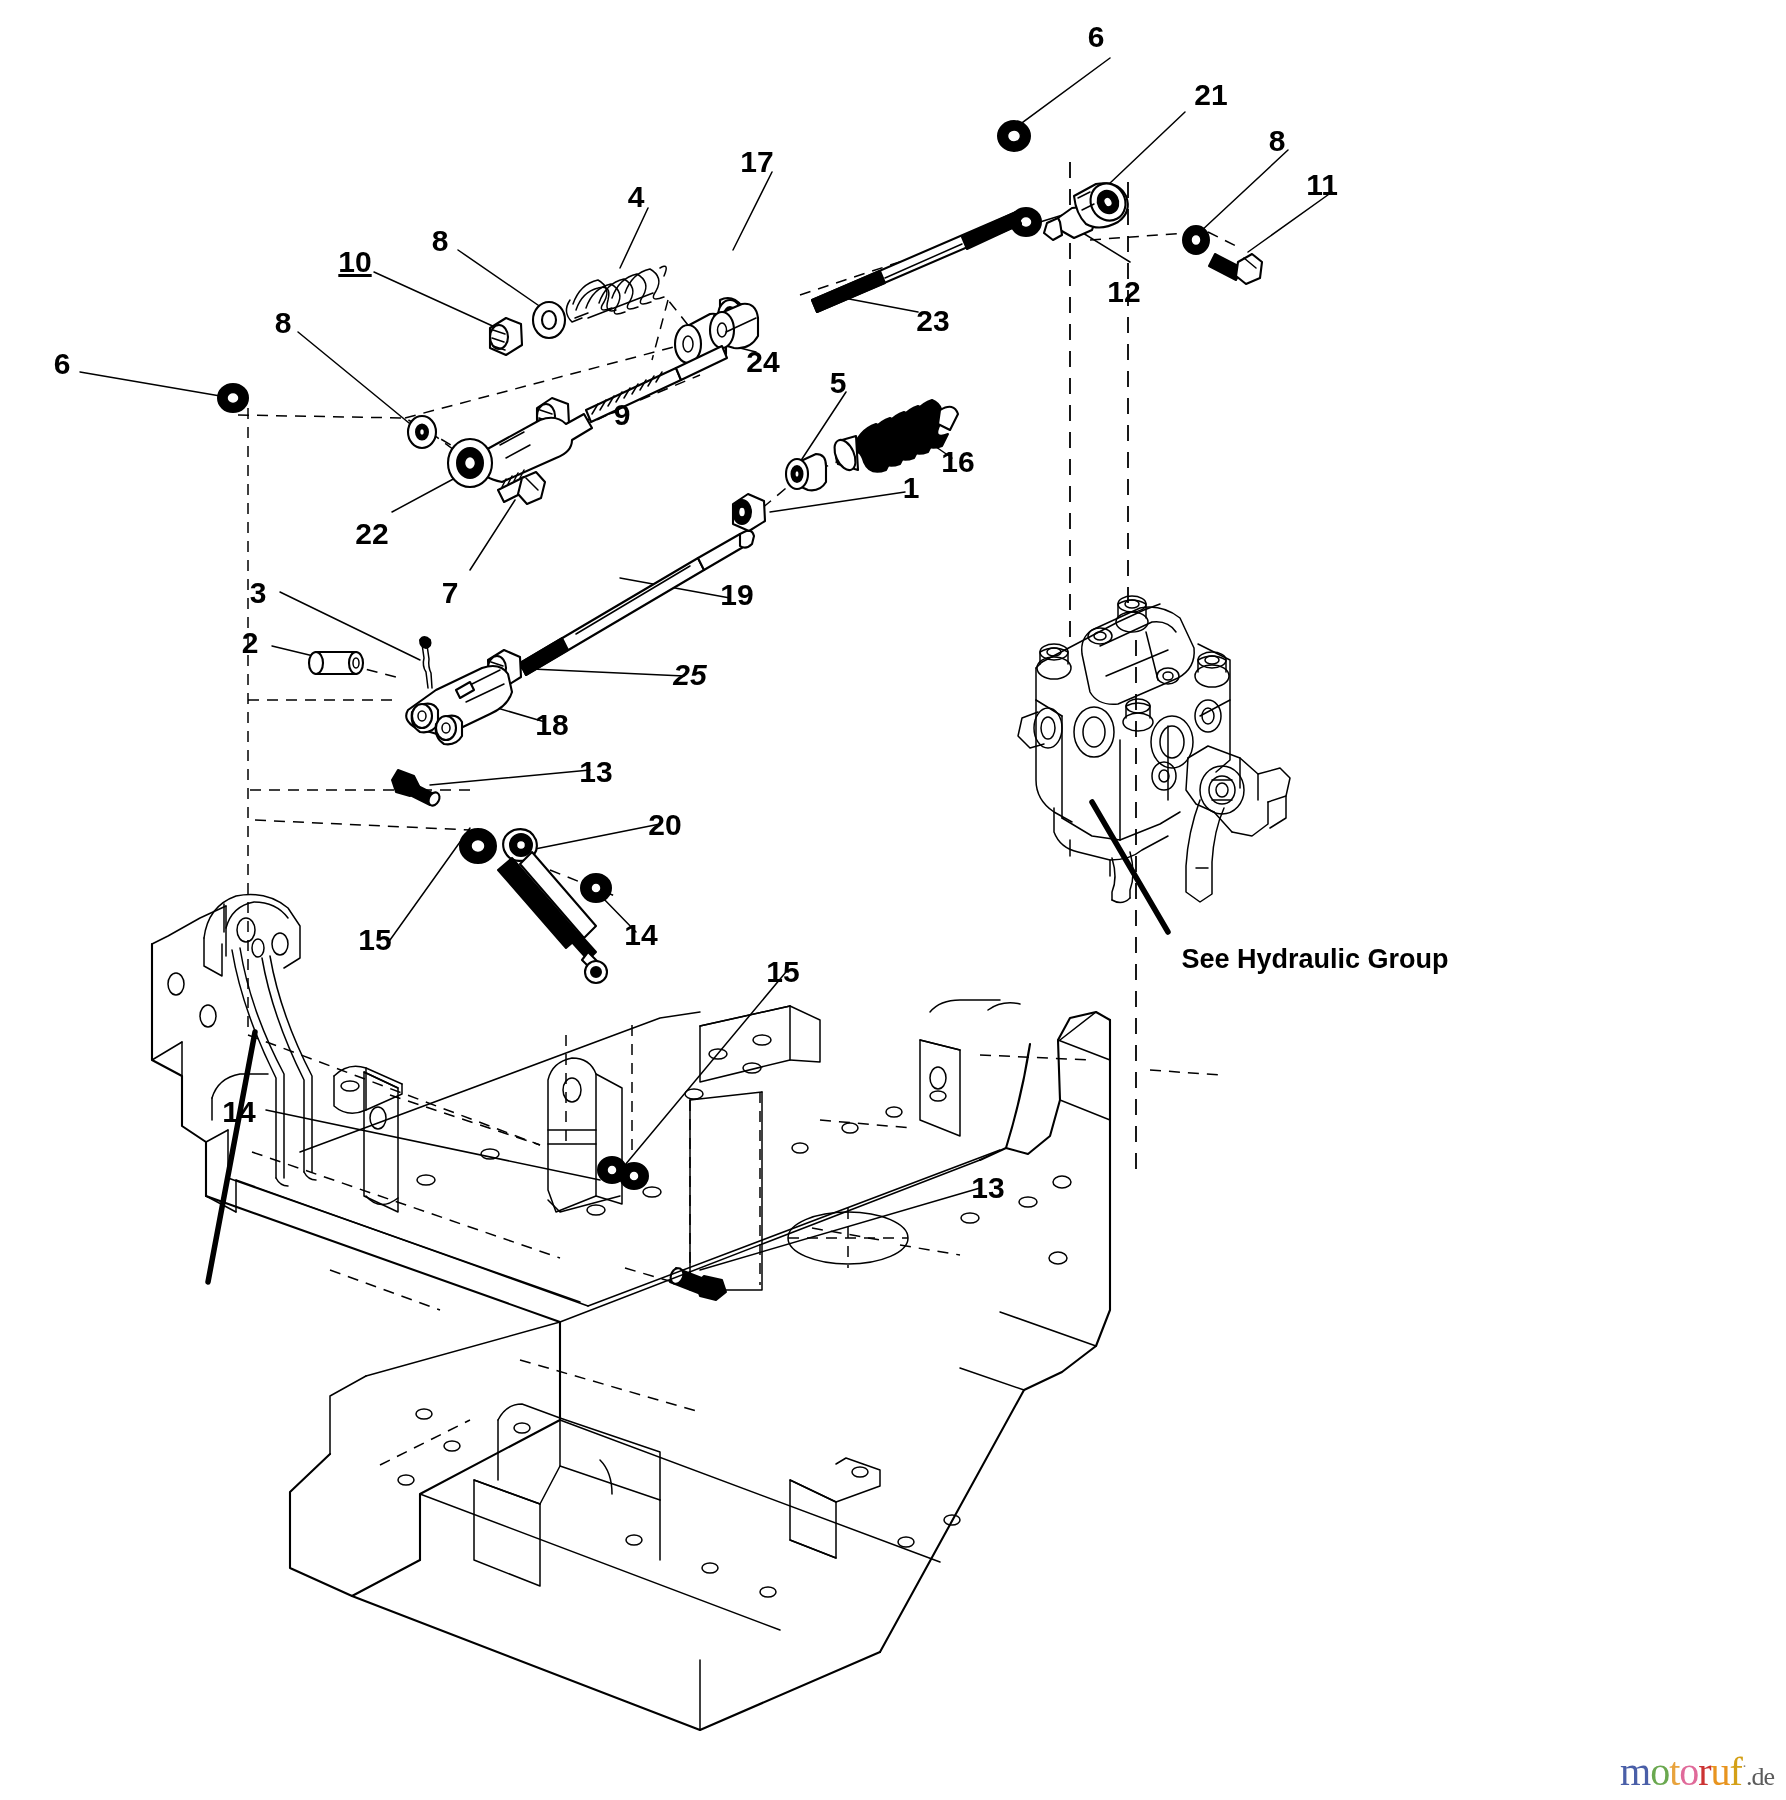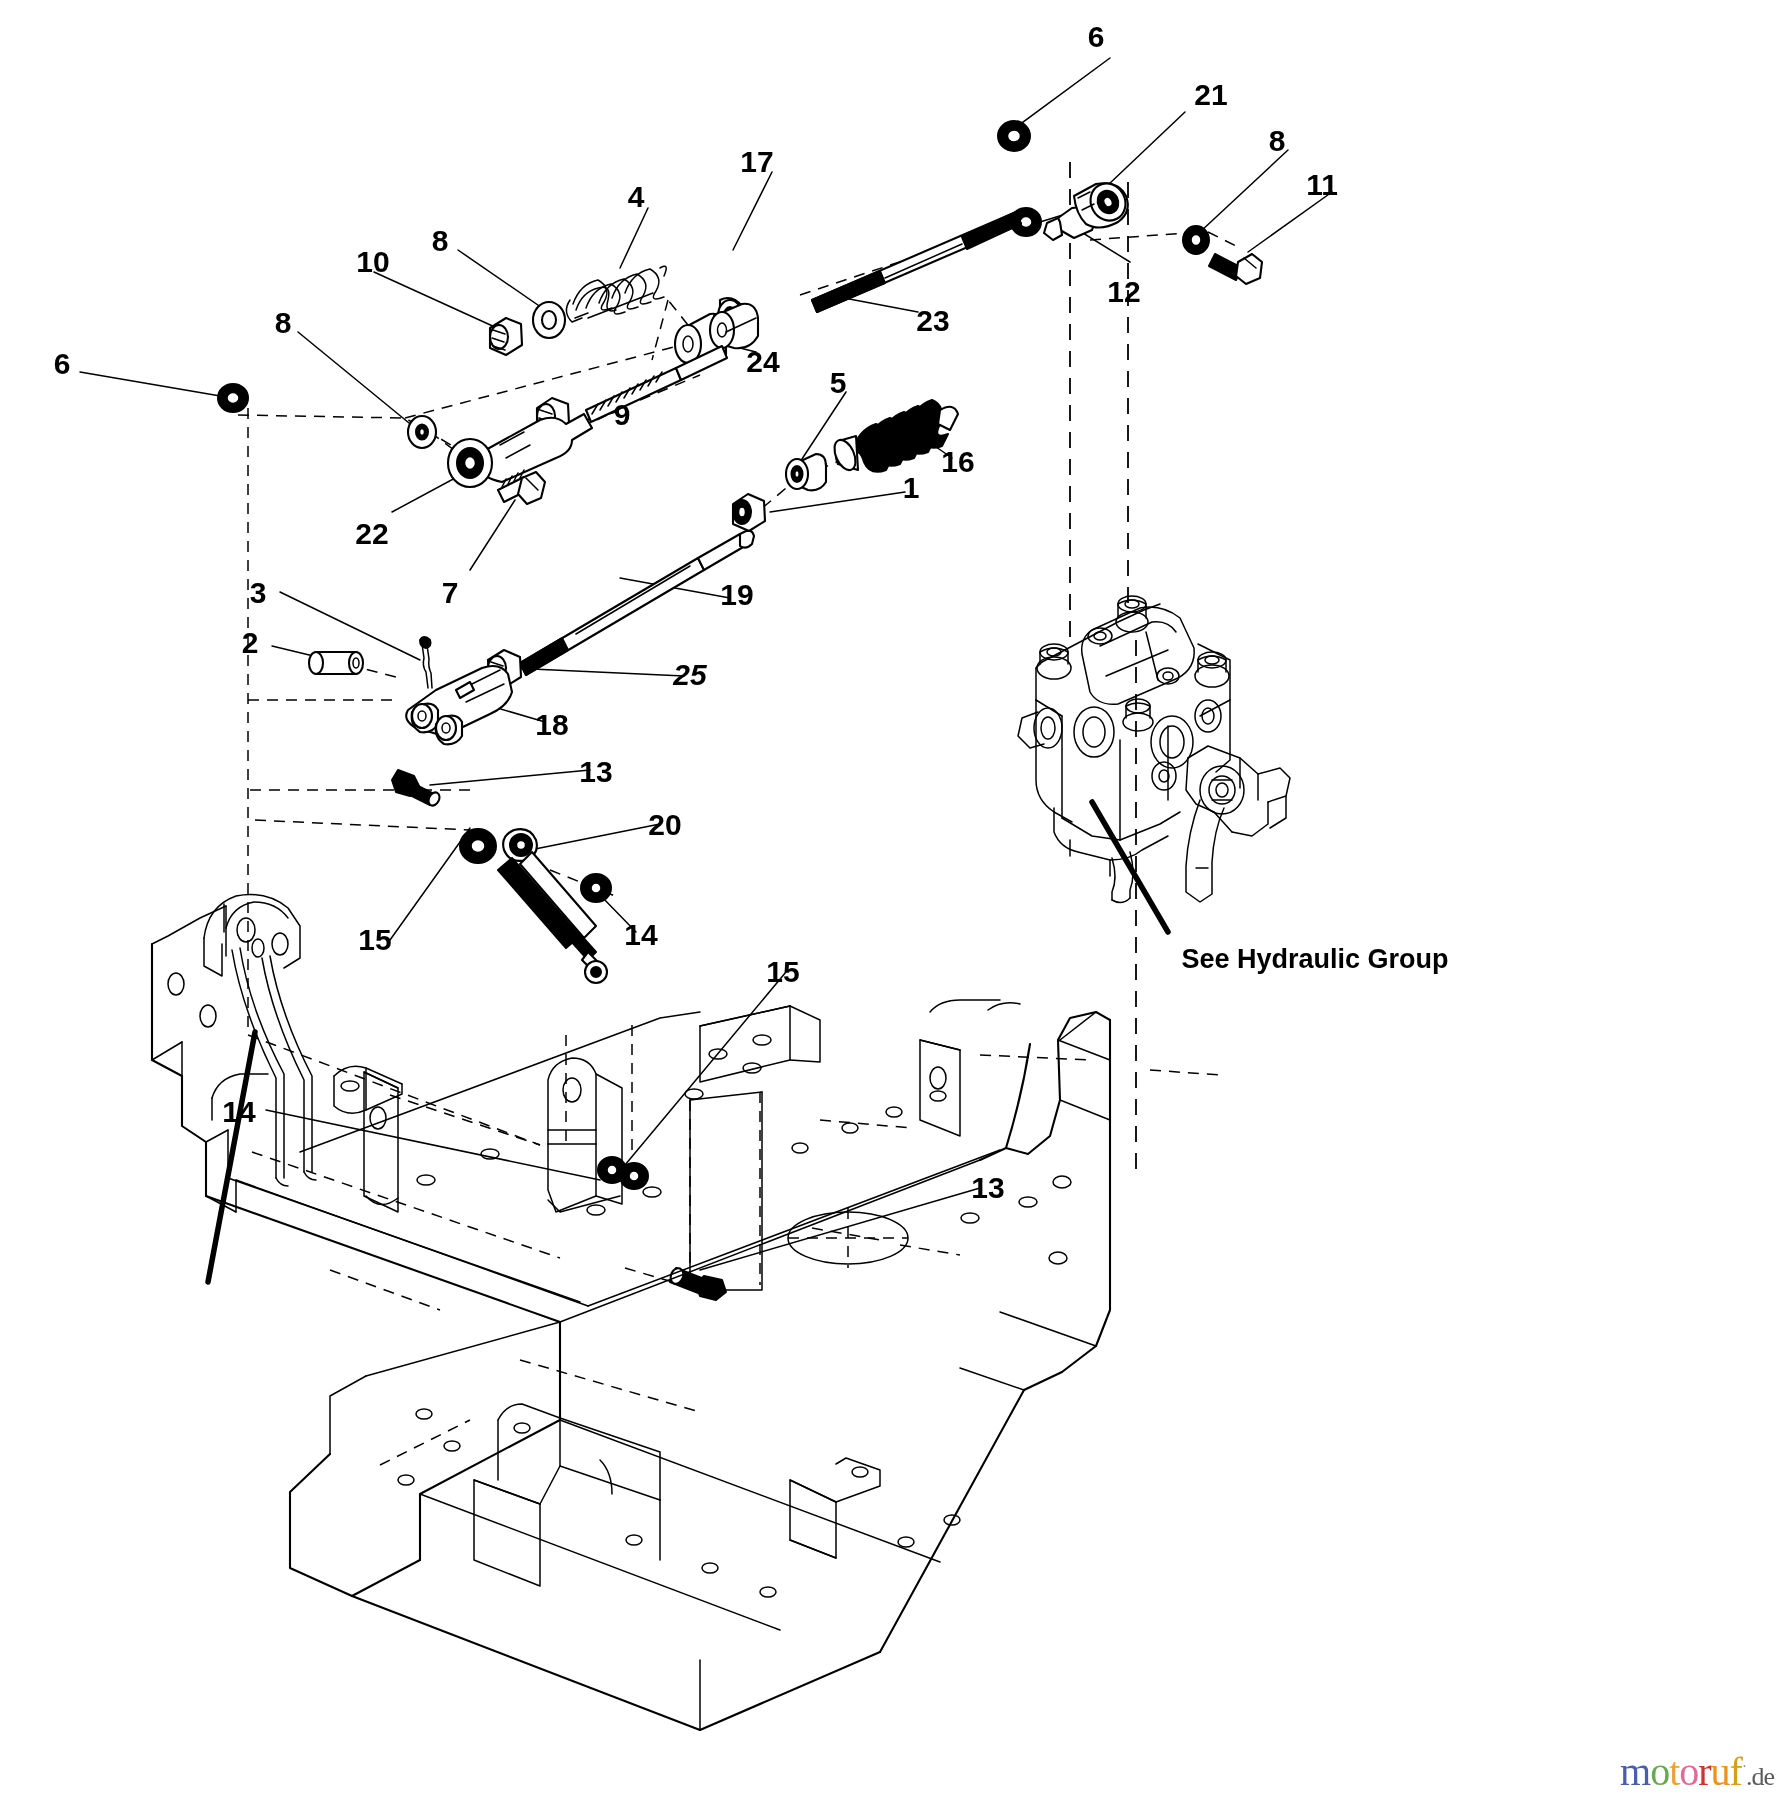"10" div.callout { left: 350px -> 332px; text-decoration: none -> underline }
